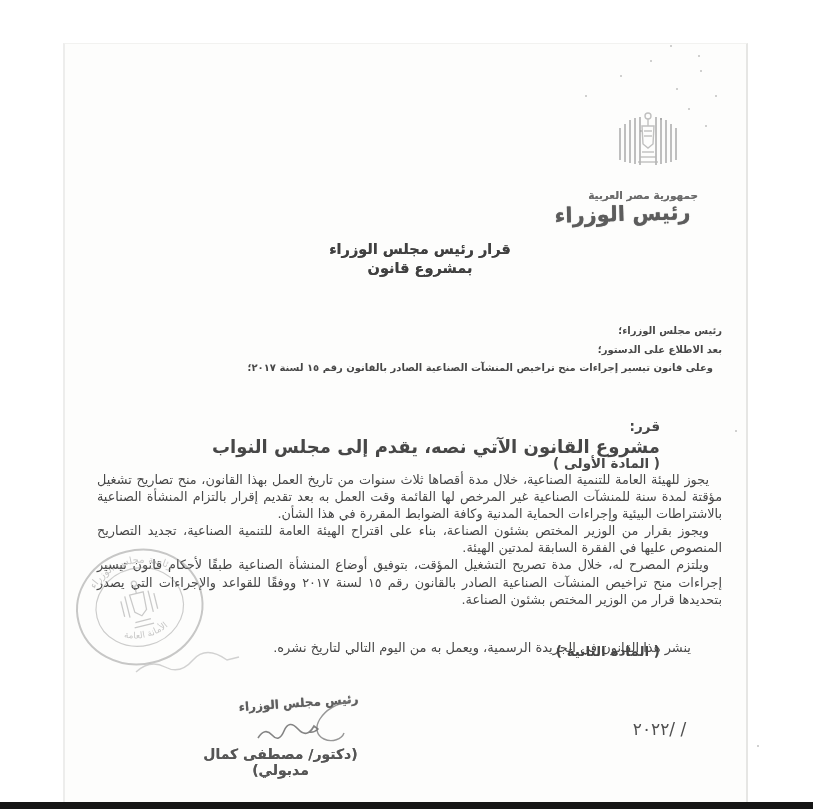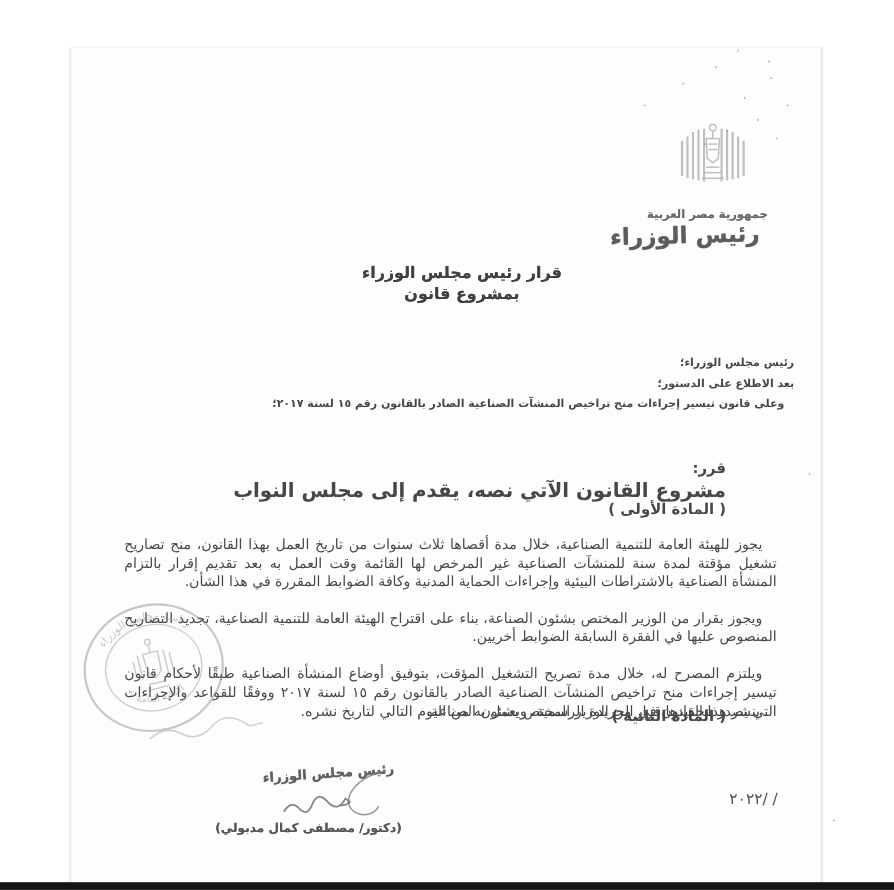"يجوز للهيئة العامة للتنمية الصناعية،" .bodytext p { margin: 16px -> 0 }
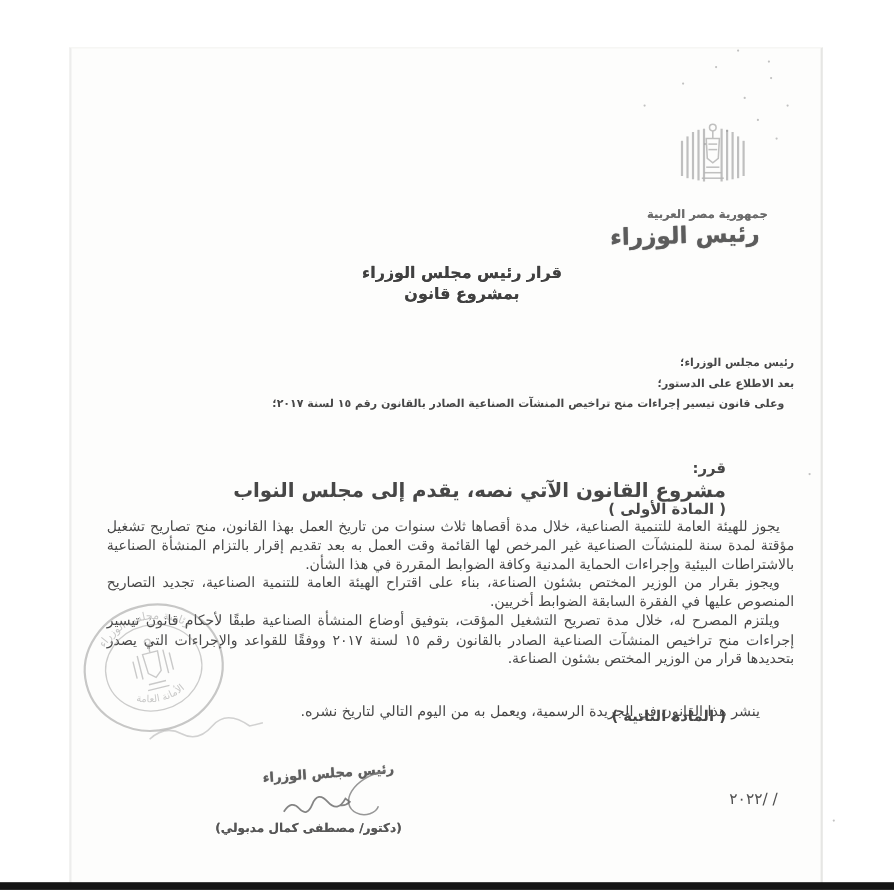"ويجوز بقرار من الوزير المختص" p { text: الضوابط أخريين -> لمدتين الهيئة }
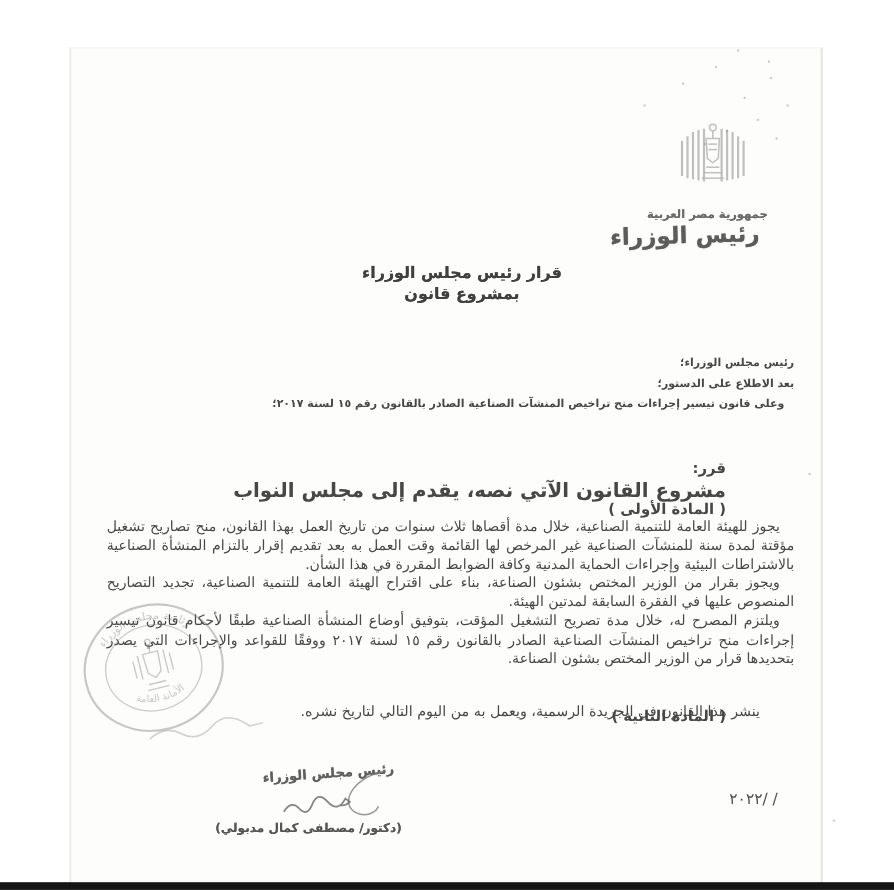"٢٠٢٢/ /" .sig-date { font-size: 14px -> 17px; text-align: right -> center }
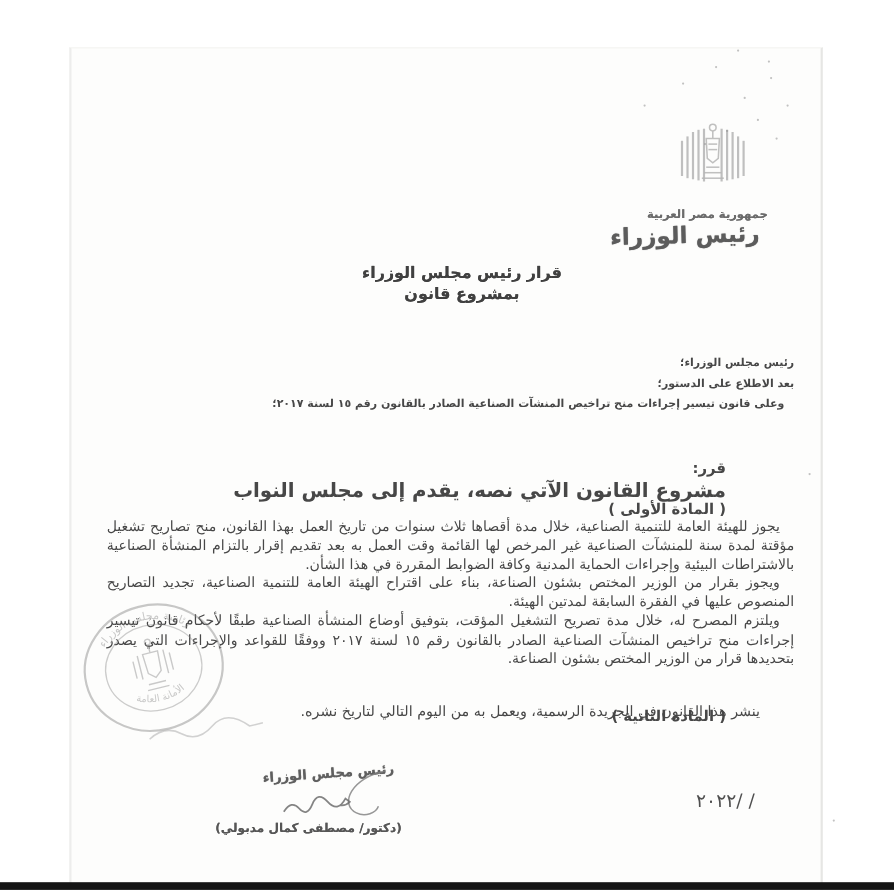"(دكتور/ مصطفى كمال مدبولي)" .sig-name { font-size: 11px -> 14px }
